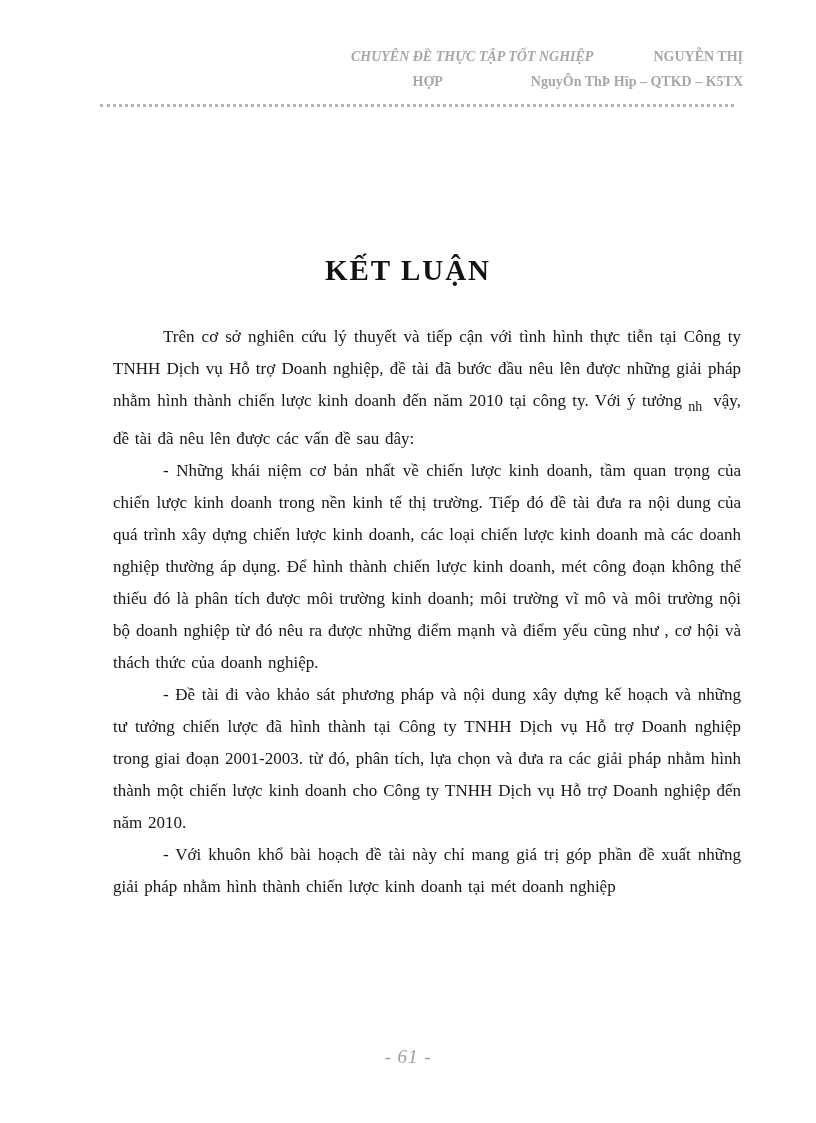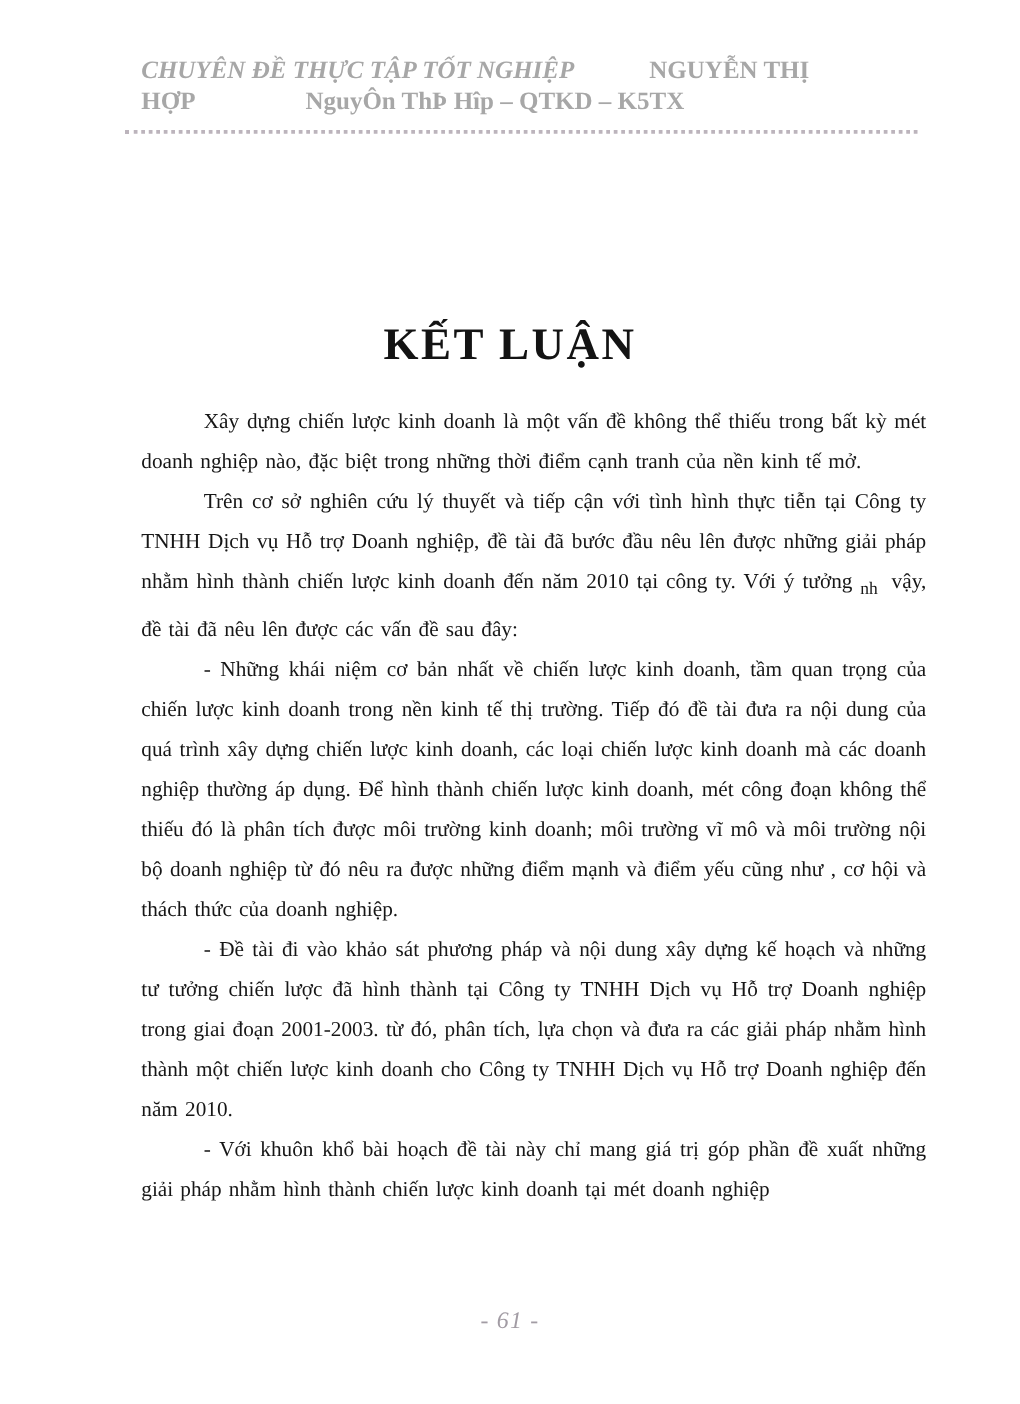"CHUYÊN ĐỀ THỰC TẬP TỐT" .page-header { font-size: 20px -> 14px; text-align: none -> right }
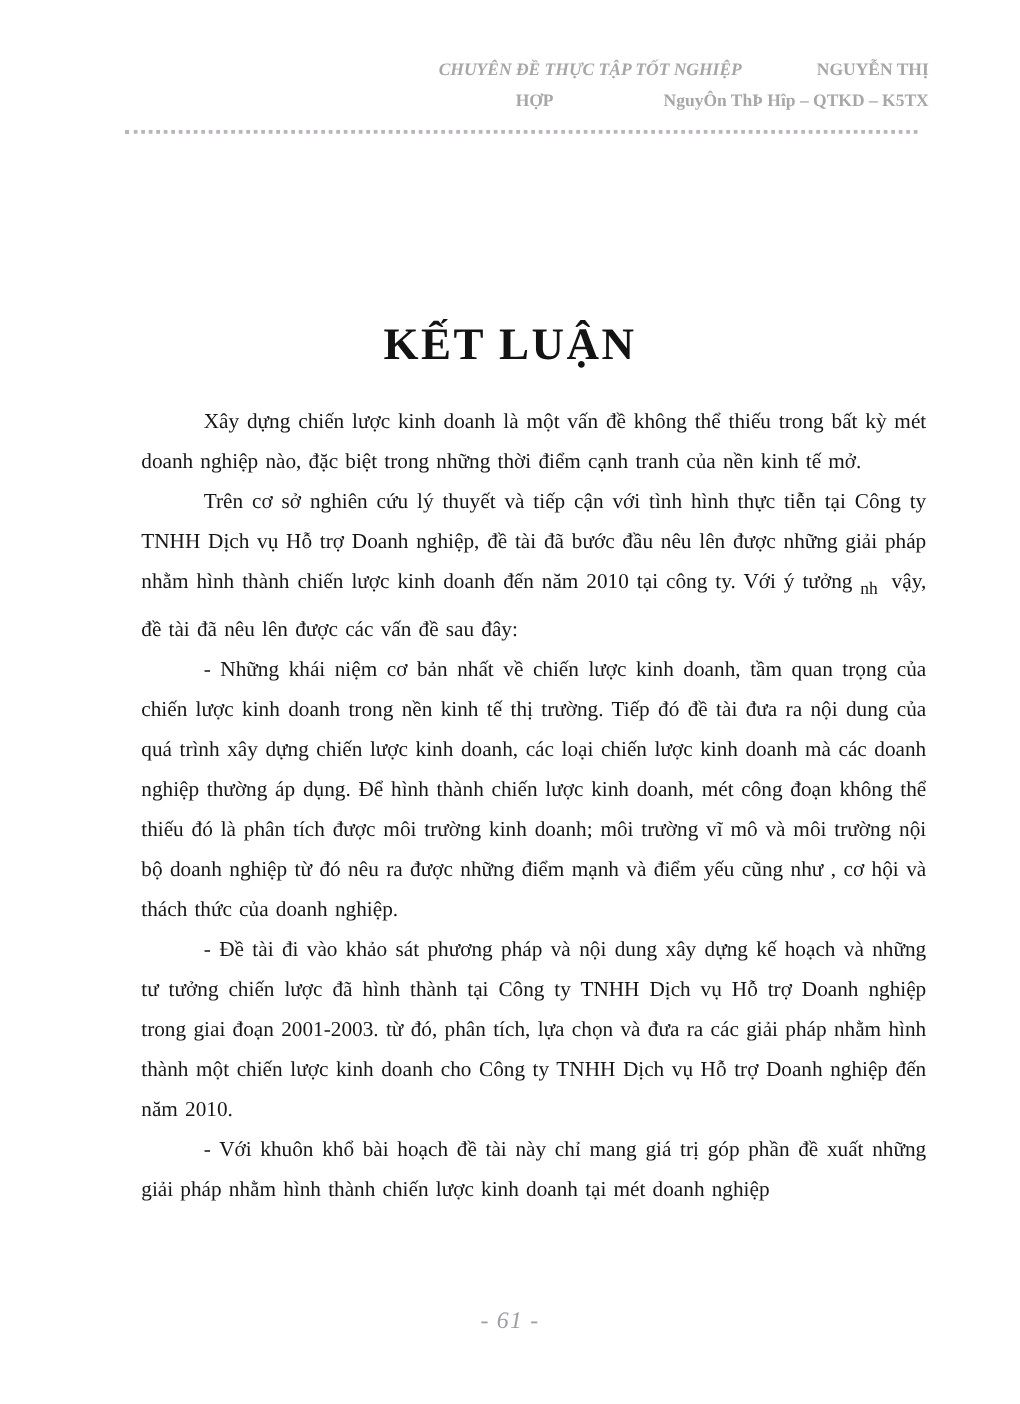"KẾT LUẬN" .doc-title { font-size: 36px -> 29px }
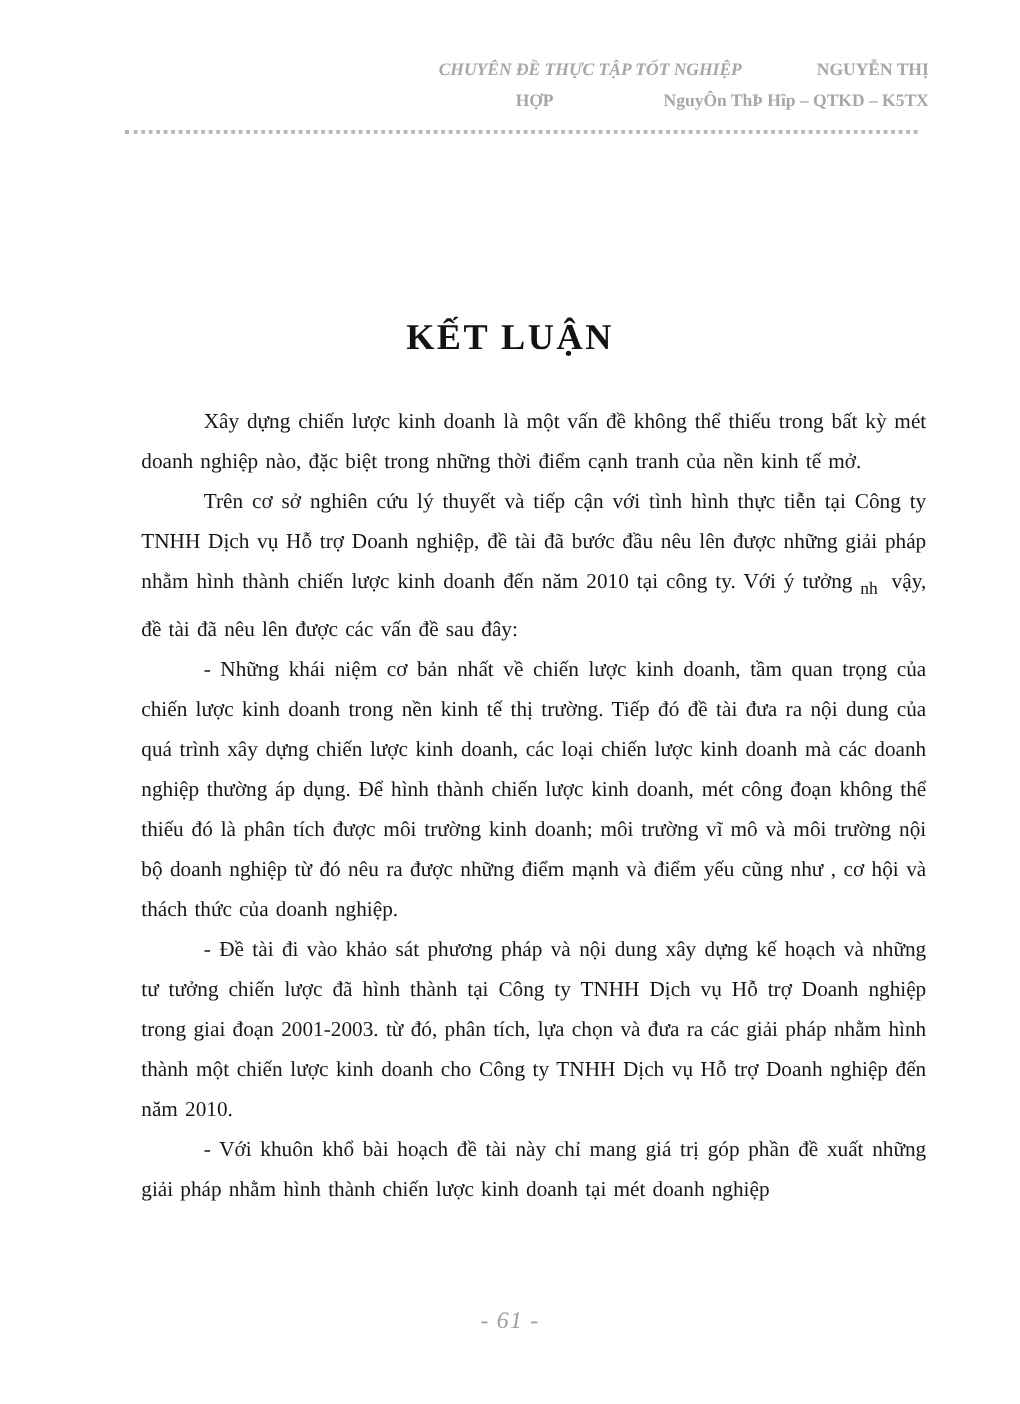"Xây dựng chiến lược kinh" p { html: <p>Xây dựng chiến lược kinh doanh là một vấn đề không thể thiếu trong bất kỳ mét doanh nghiệp nào, đặc biệt trong những thời điểm cạnh tranh của nền kinh tế mở.</p> -> none }
